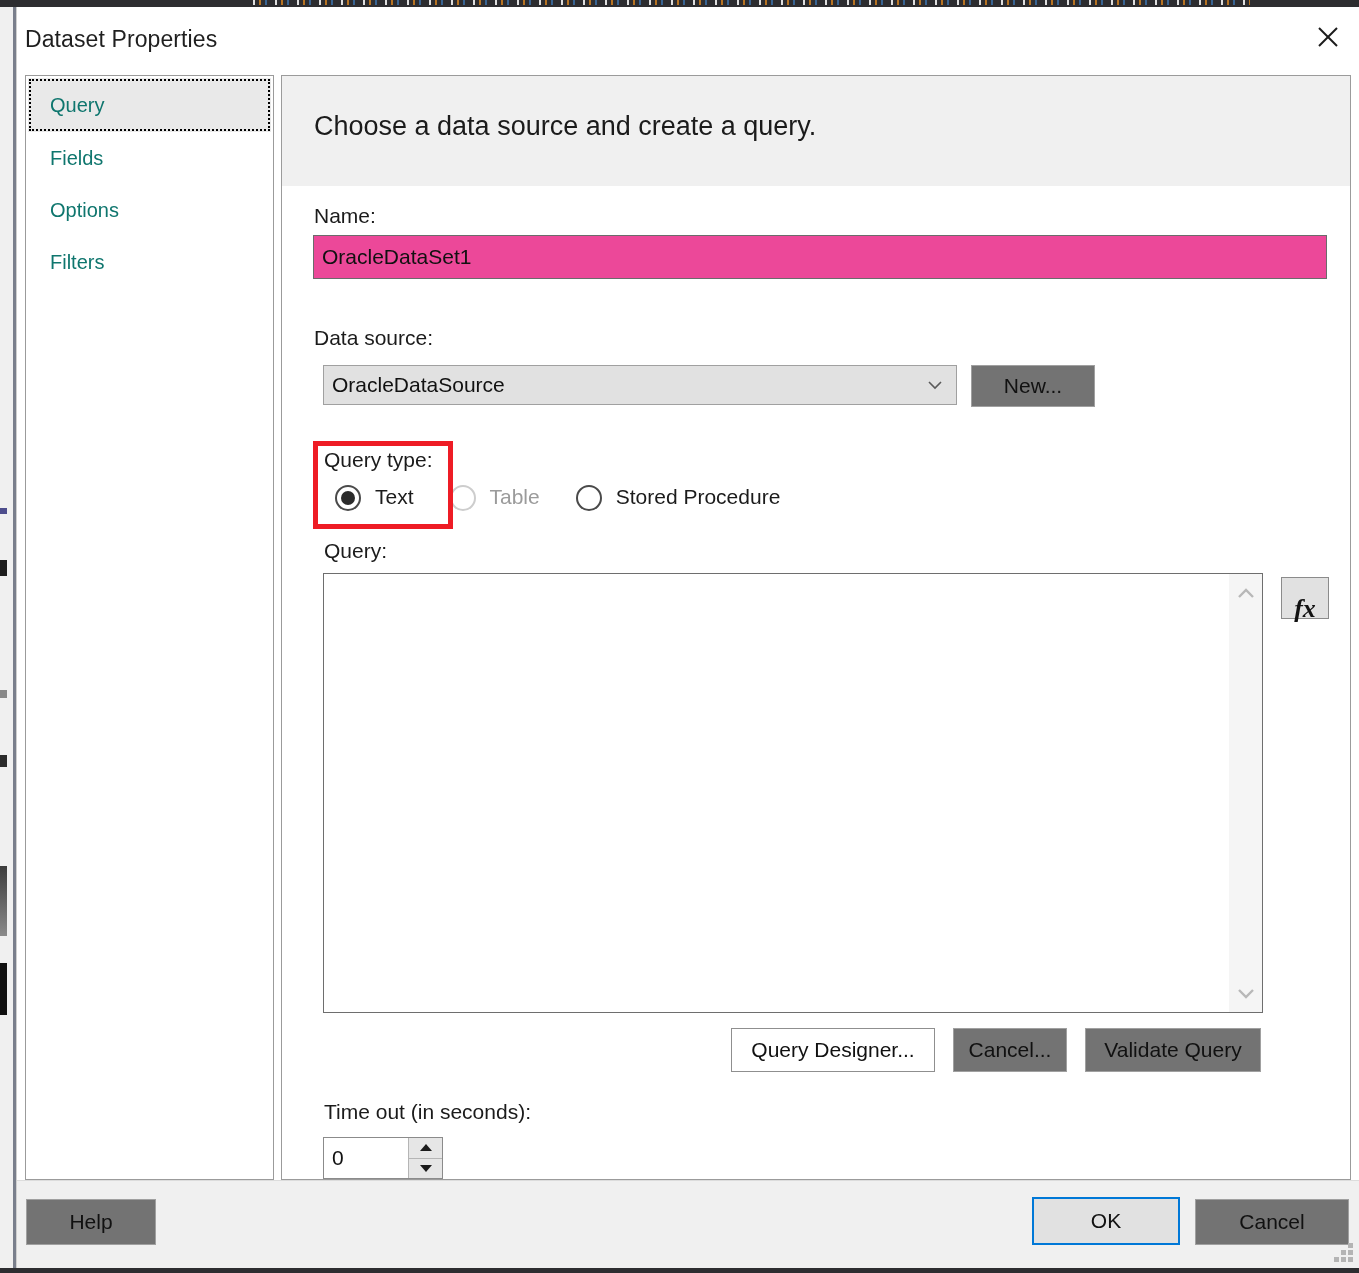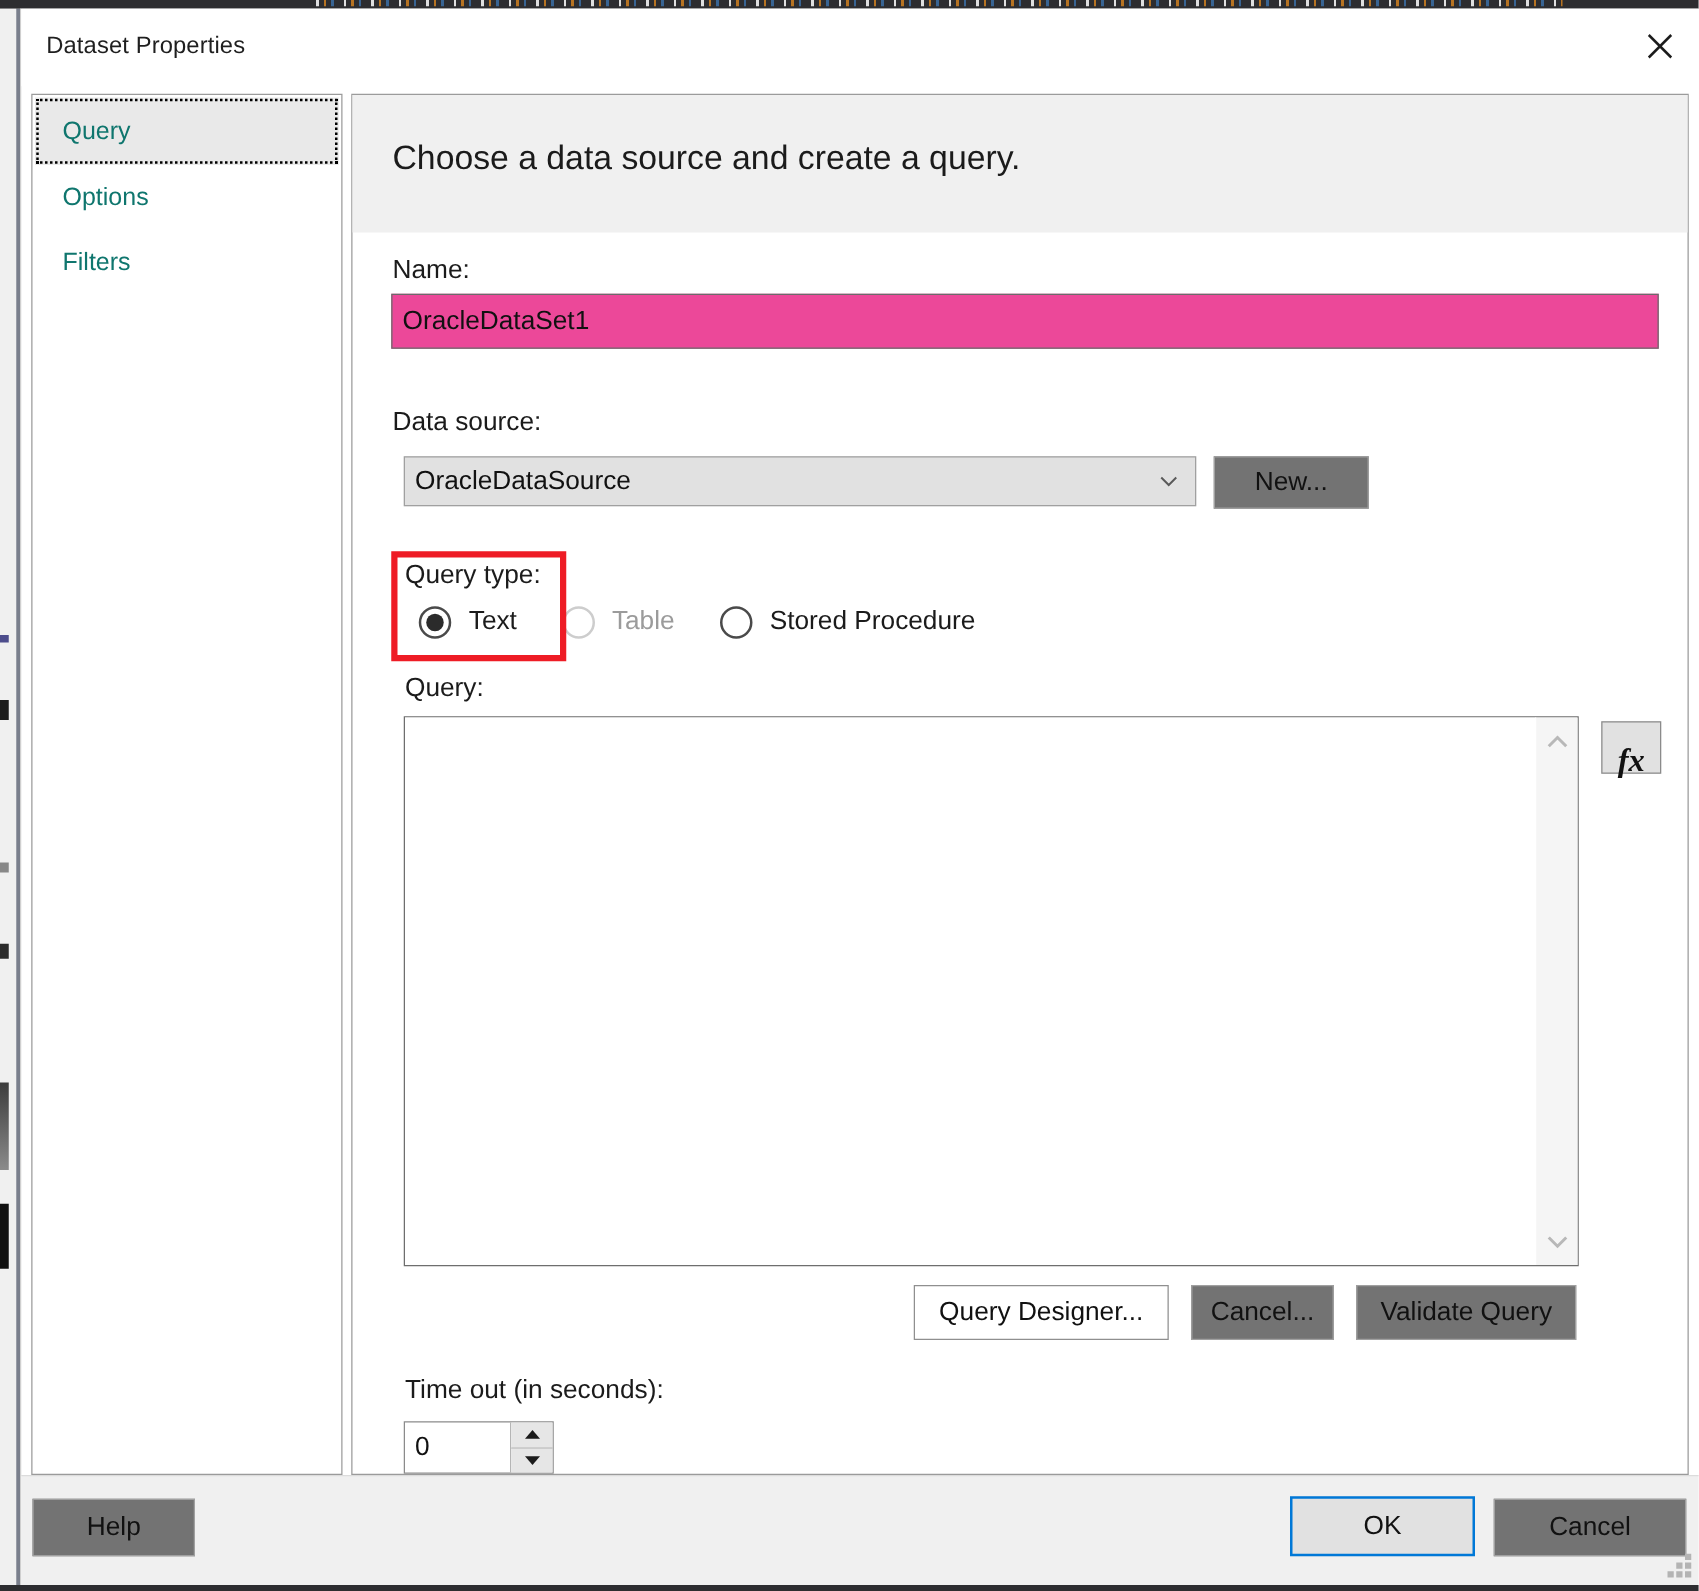"Dataset Properties" .title-text { font-size: 19px -> 23px; left: 20px -> 8px }
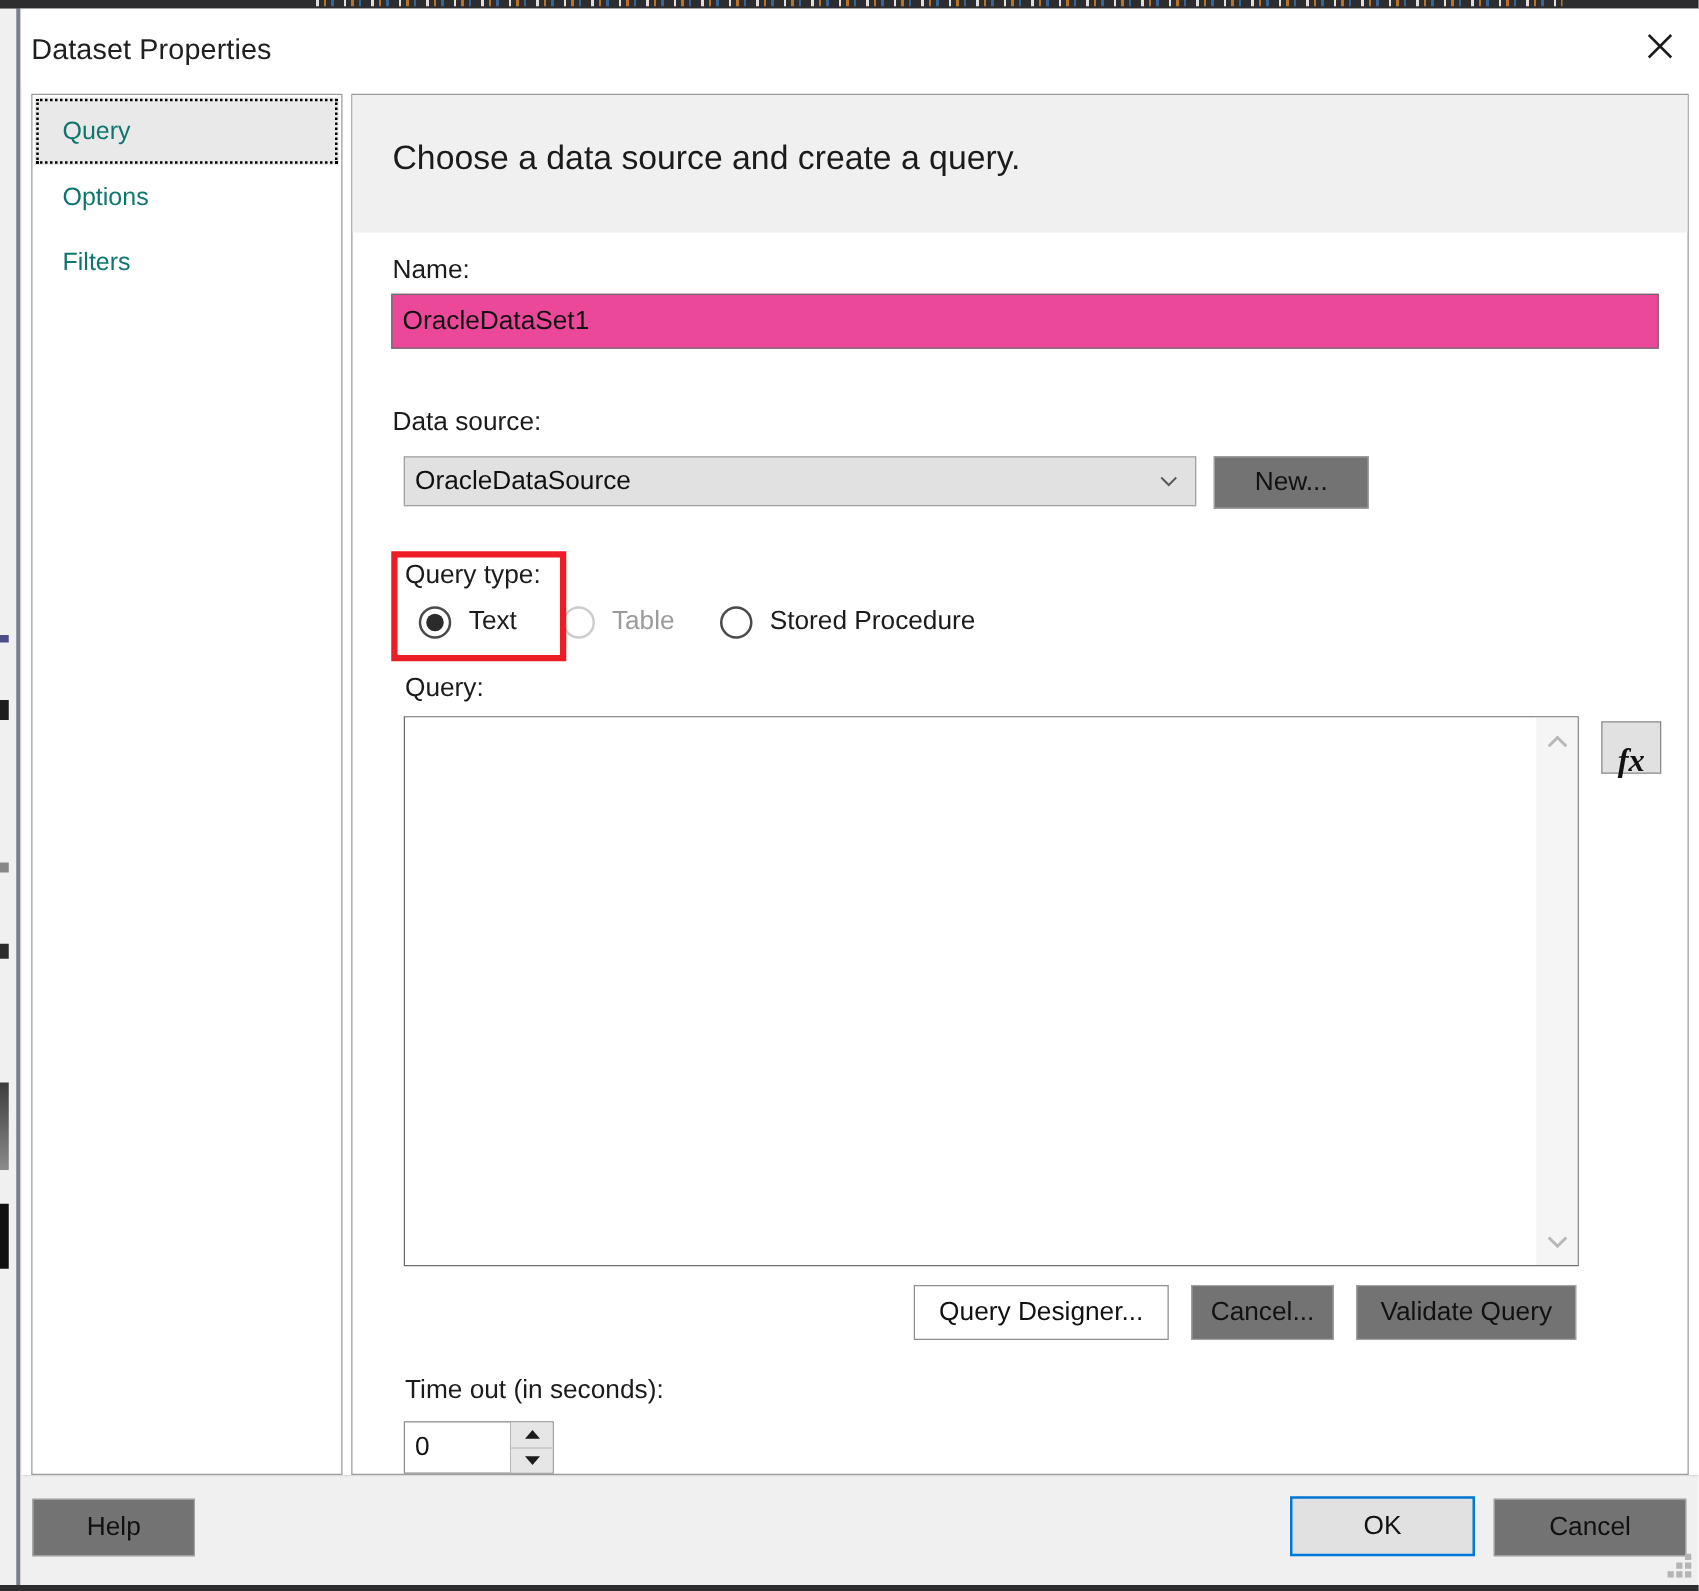"Fields" div.side-item { html: none -> <div> <span>Fields</span> </div> }
